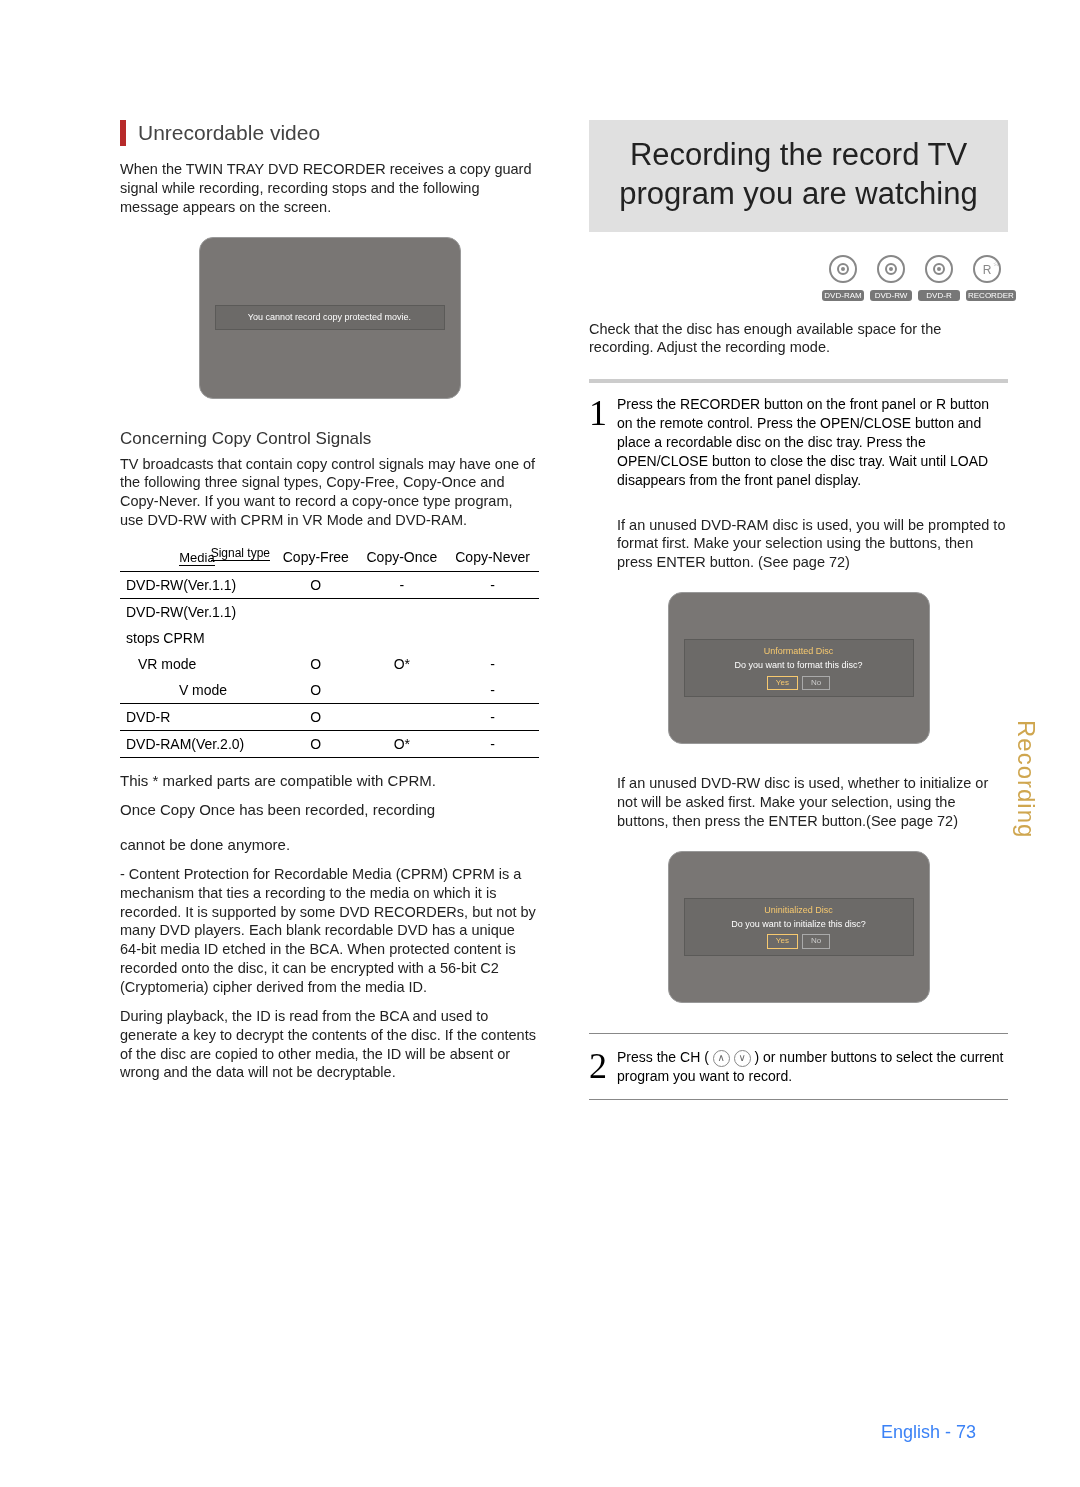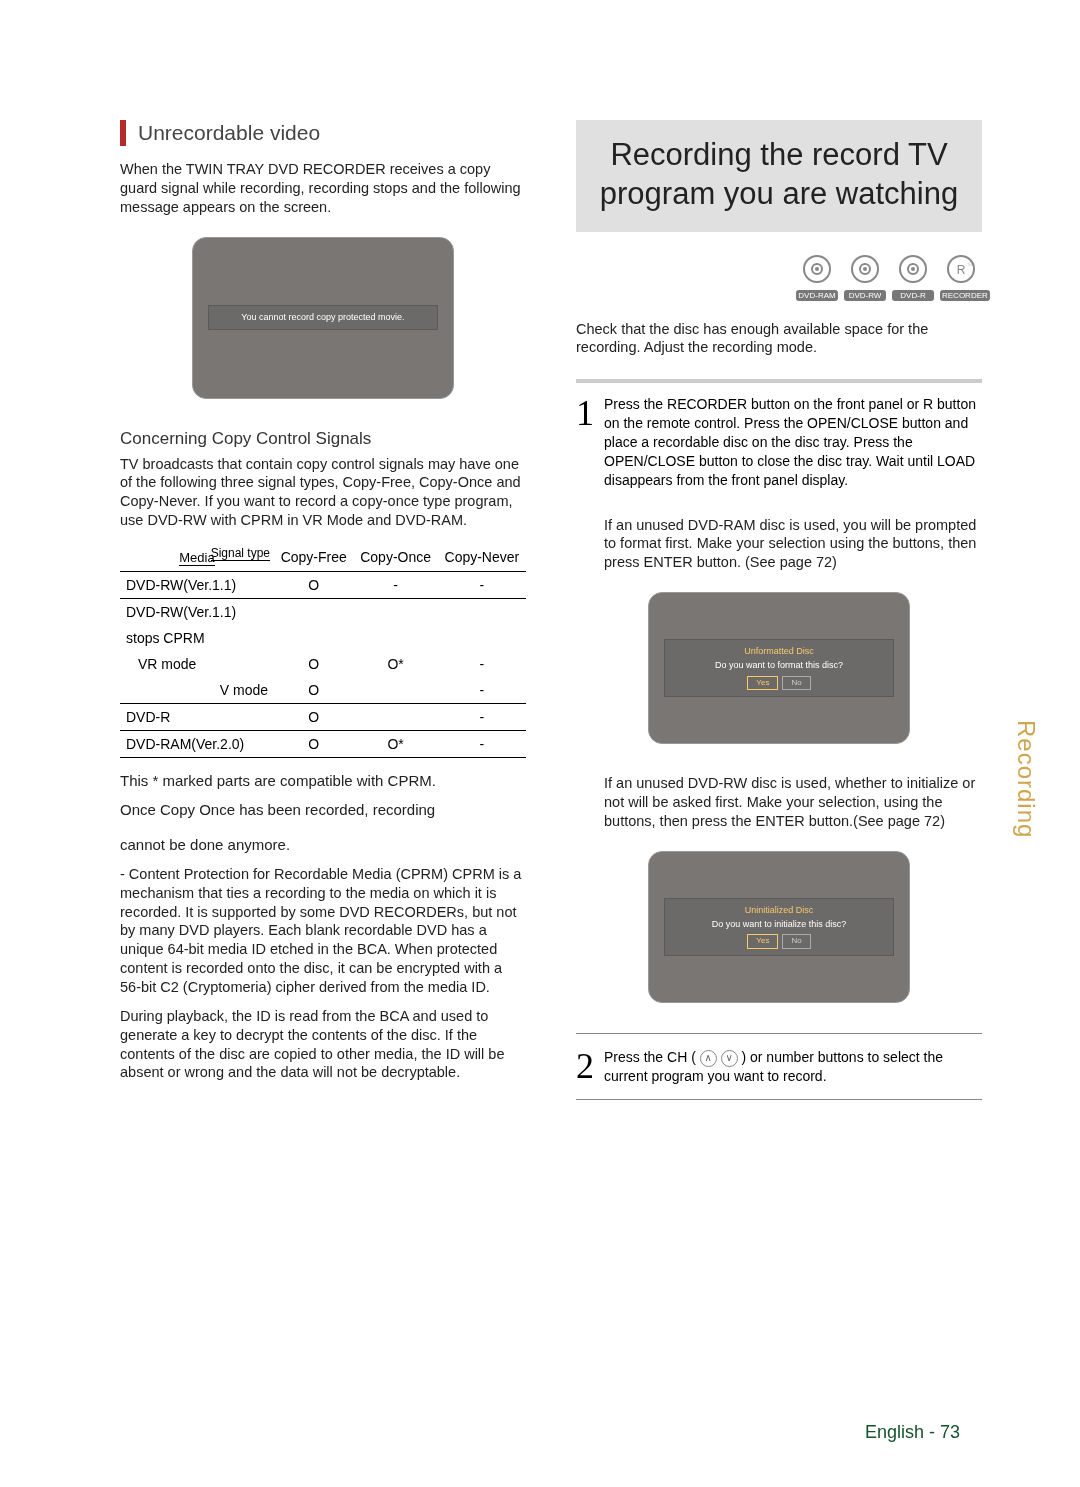"Unrecordable video" .page { padding: 120px 98px 40px 120px -> 120px 72px 40px 120px }
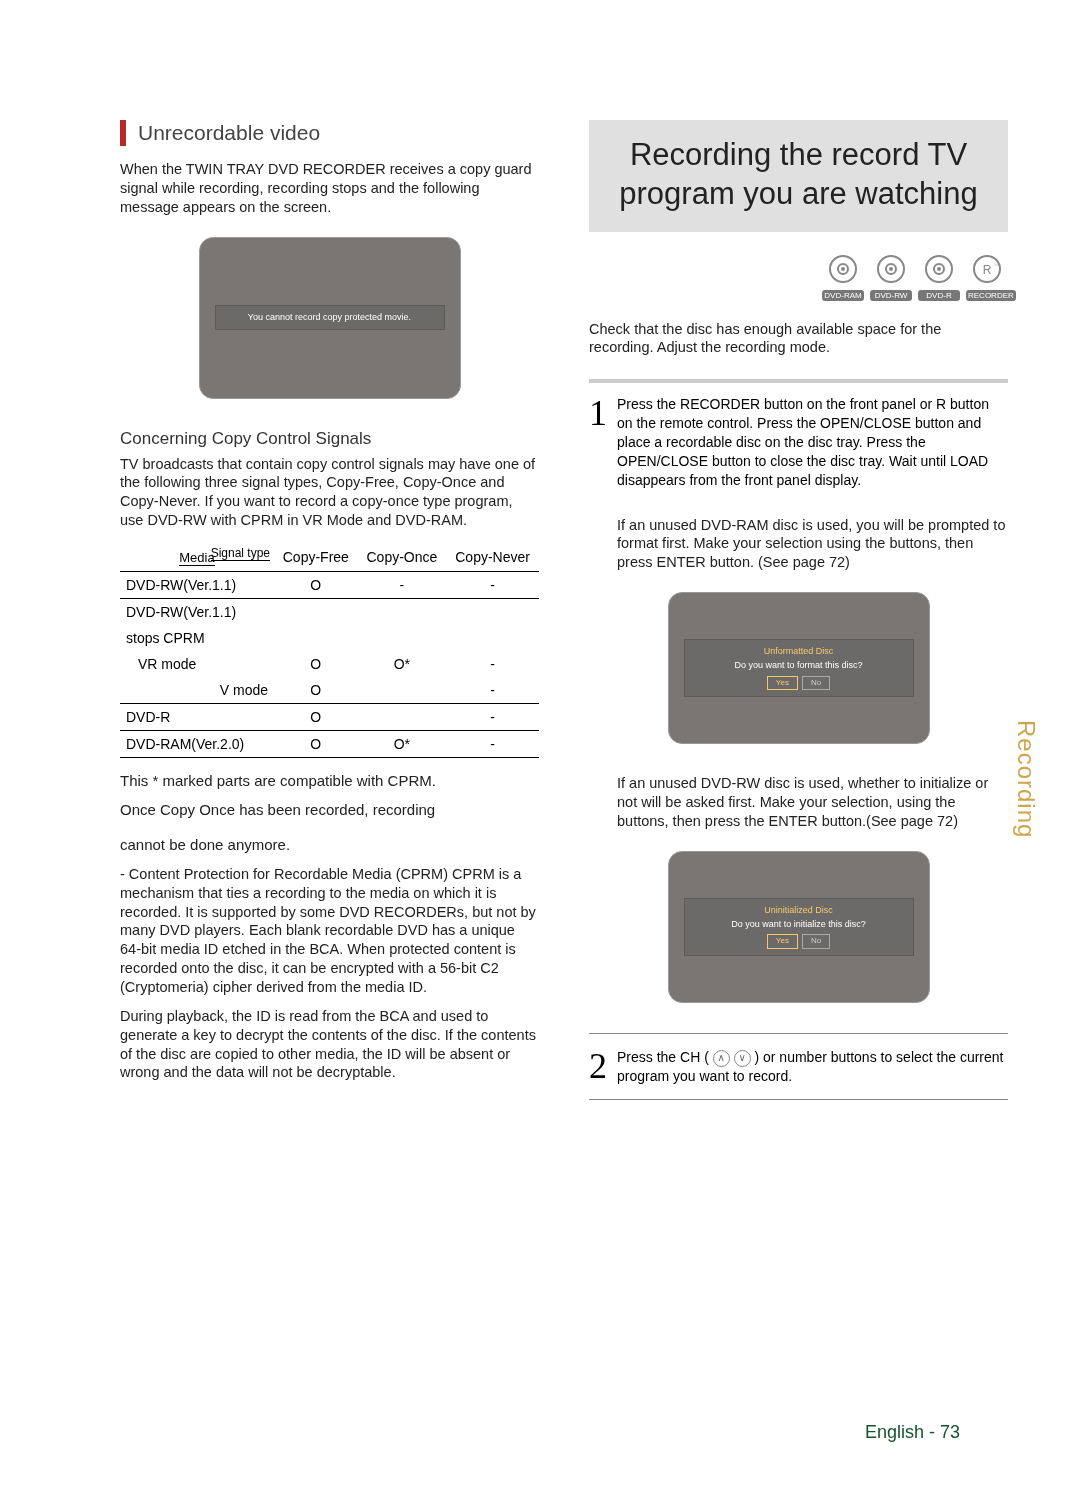"V mode" td.media-cell { text-align: right -> center }
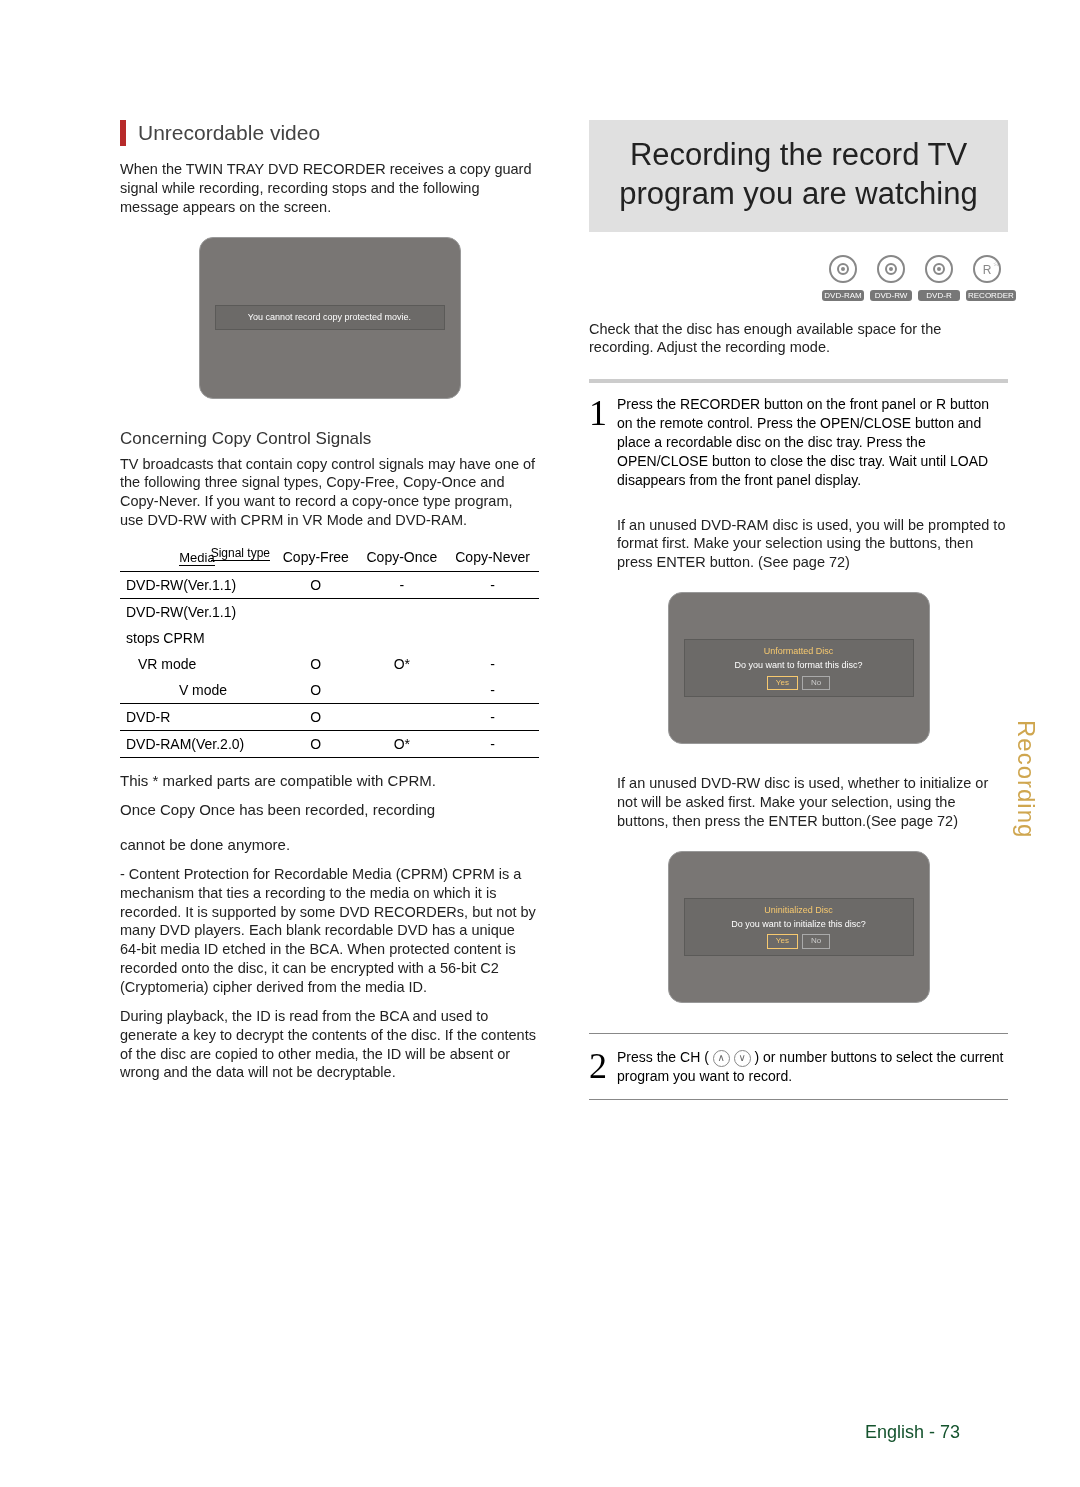"English - 73" .footer { color: #14532d -> #3b82f6; right: 120px -> 104px }
